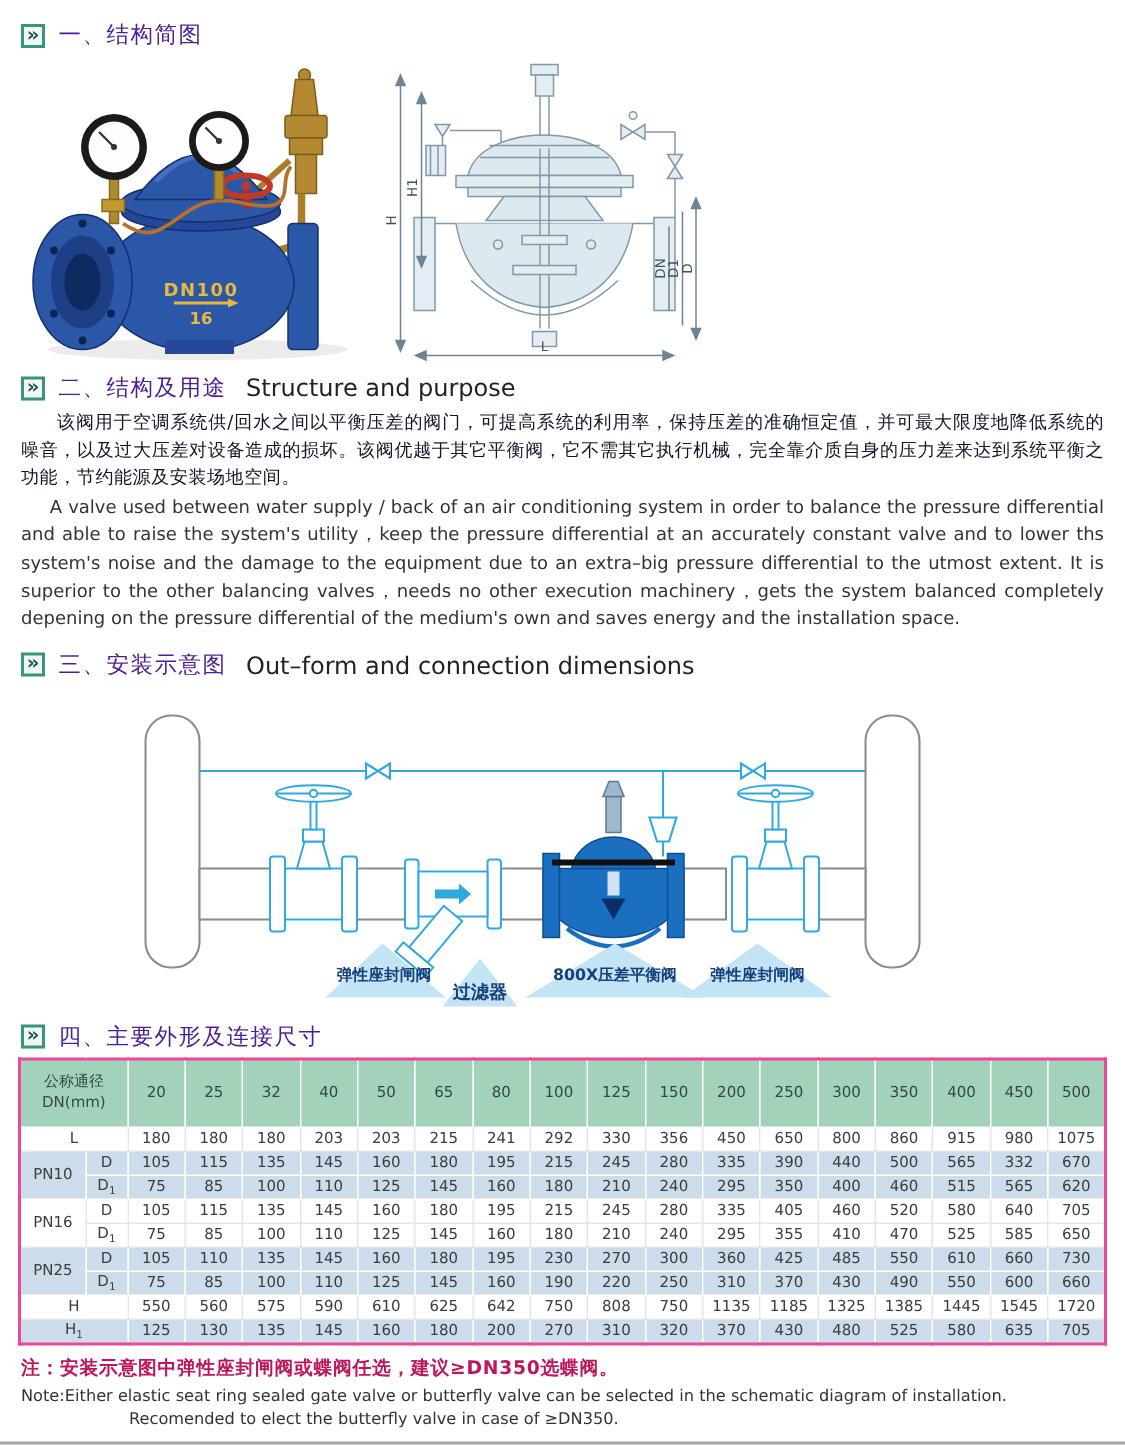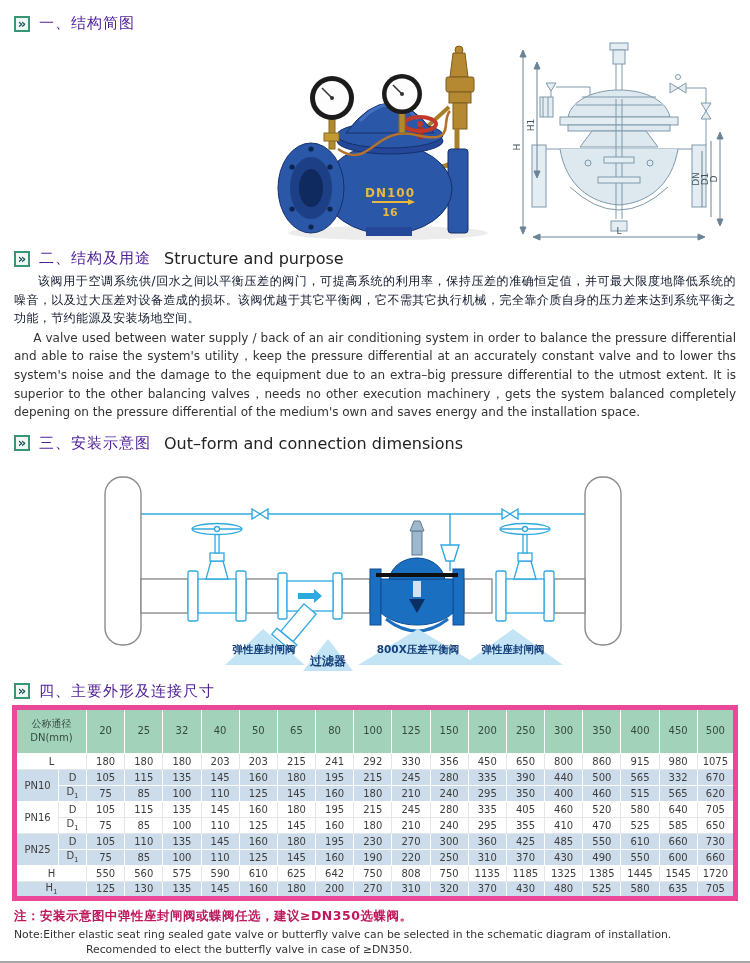"DN100" .figure-row { justify-content: flex-end -> flex-start }
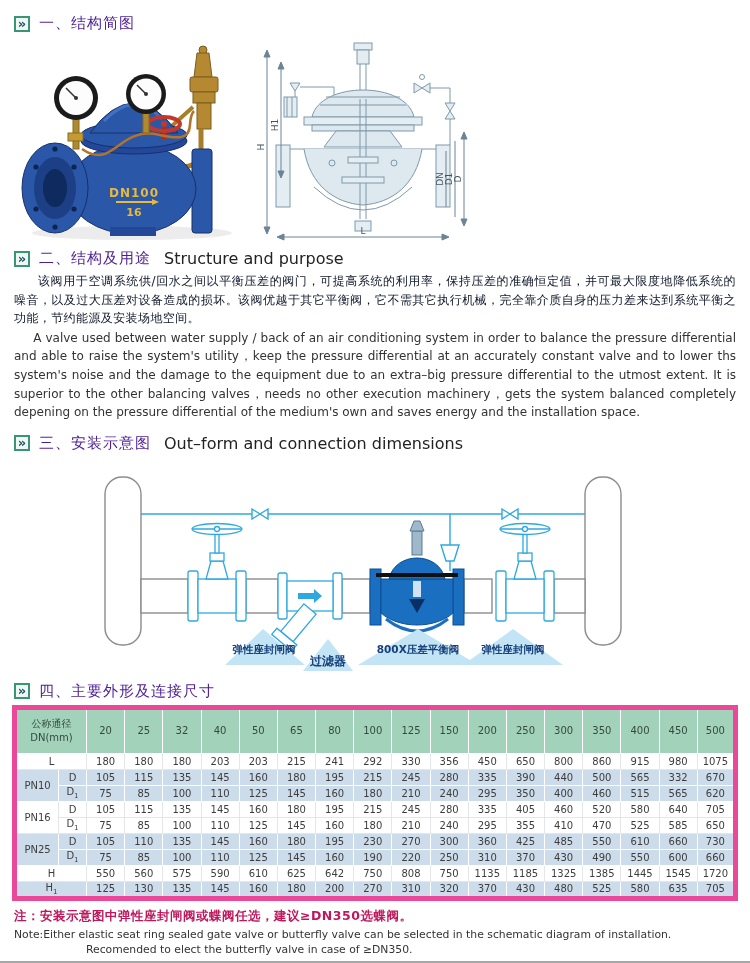"弹性座封闸阀" .diagram-wrap { text-align: center -> none }
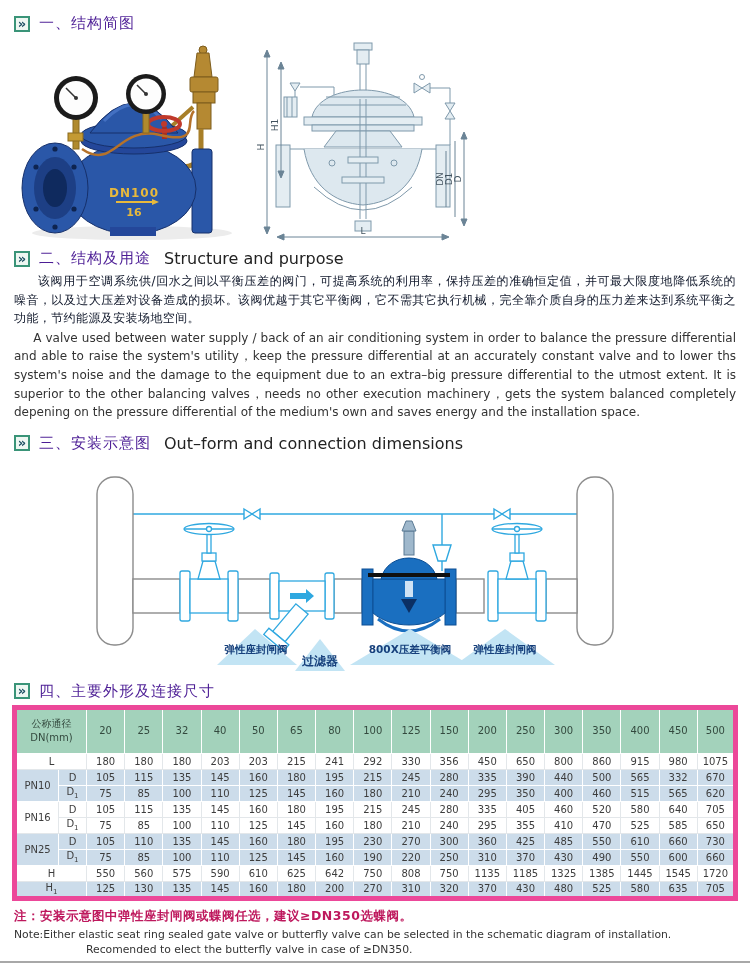"公称通径" table.dims { border: 5px solid #ec4899 -> 2px solid #ec4899 }
